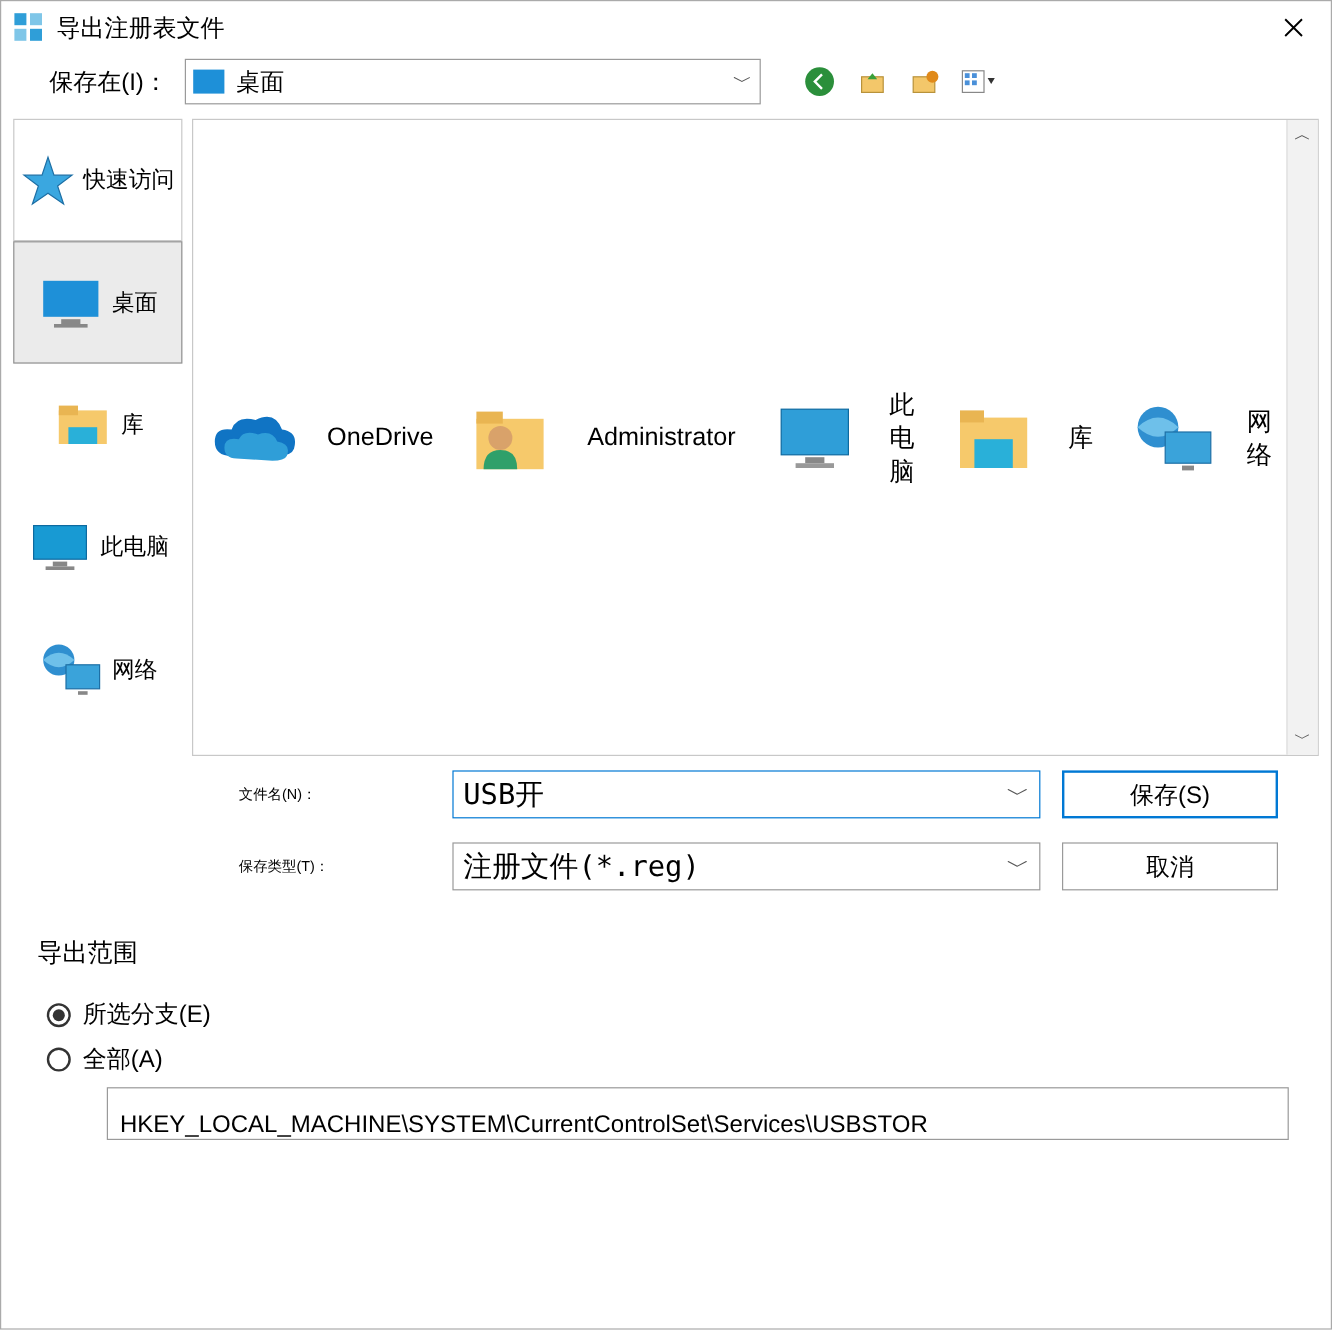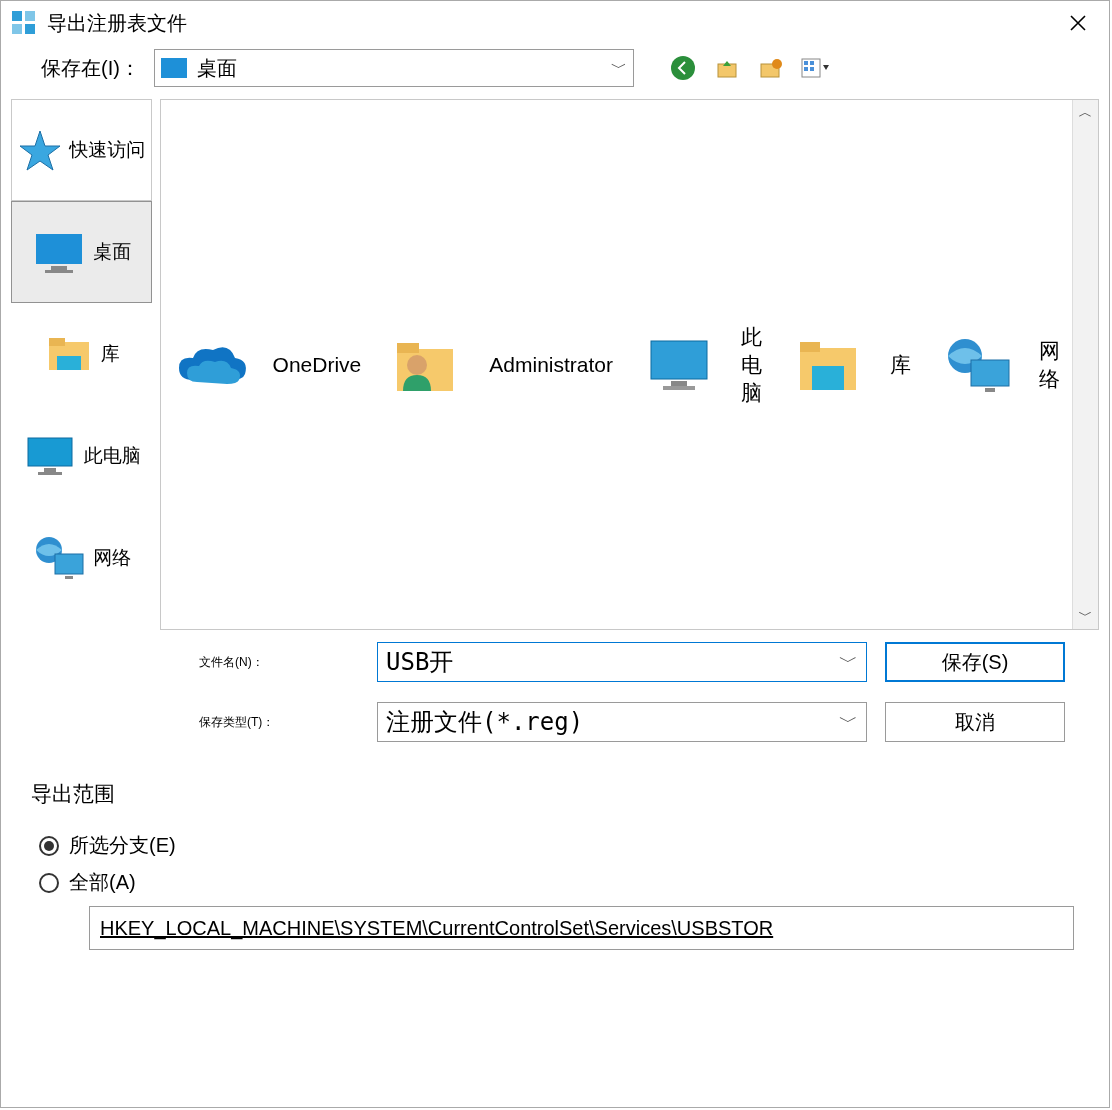"HKEY_LOCAL_MACHINE\SYSTEM\CurrentControl" .branch-input { align-items: center -> flex-end; text-decoration: underline -> none }
